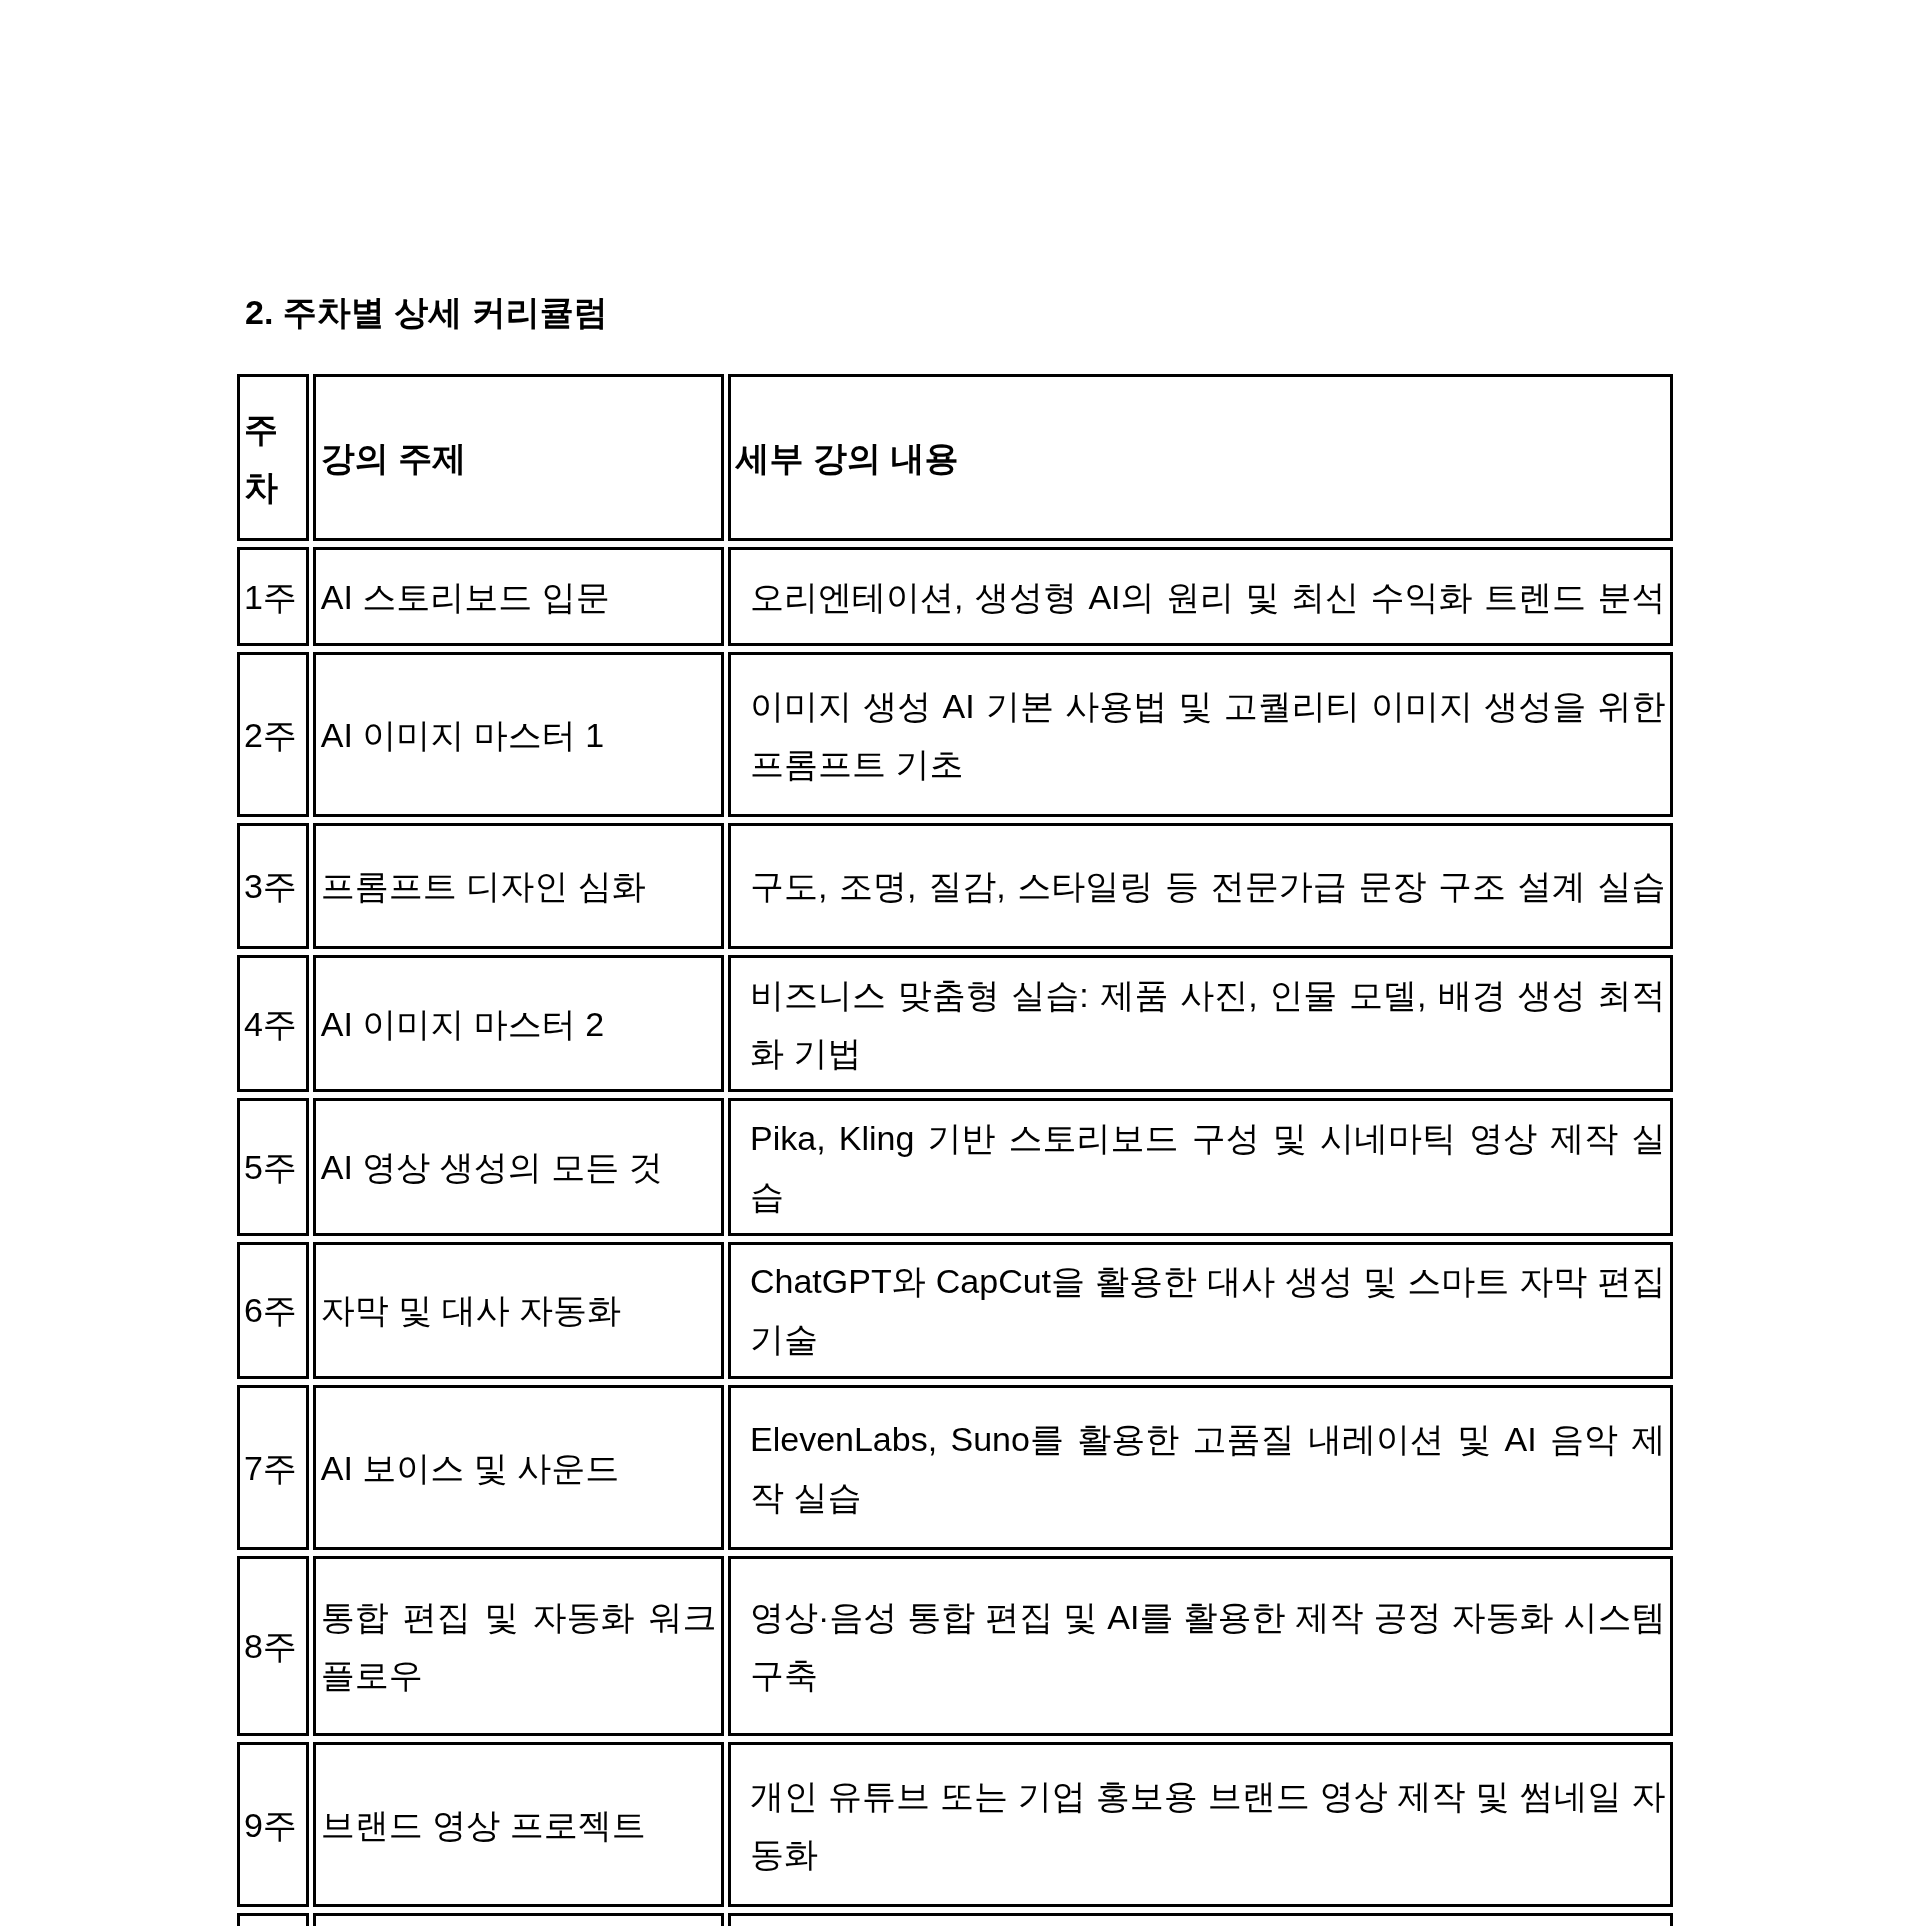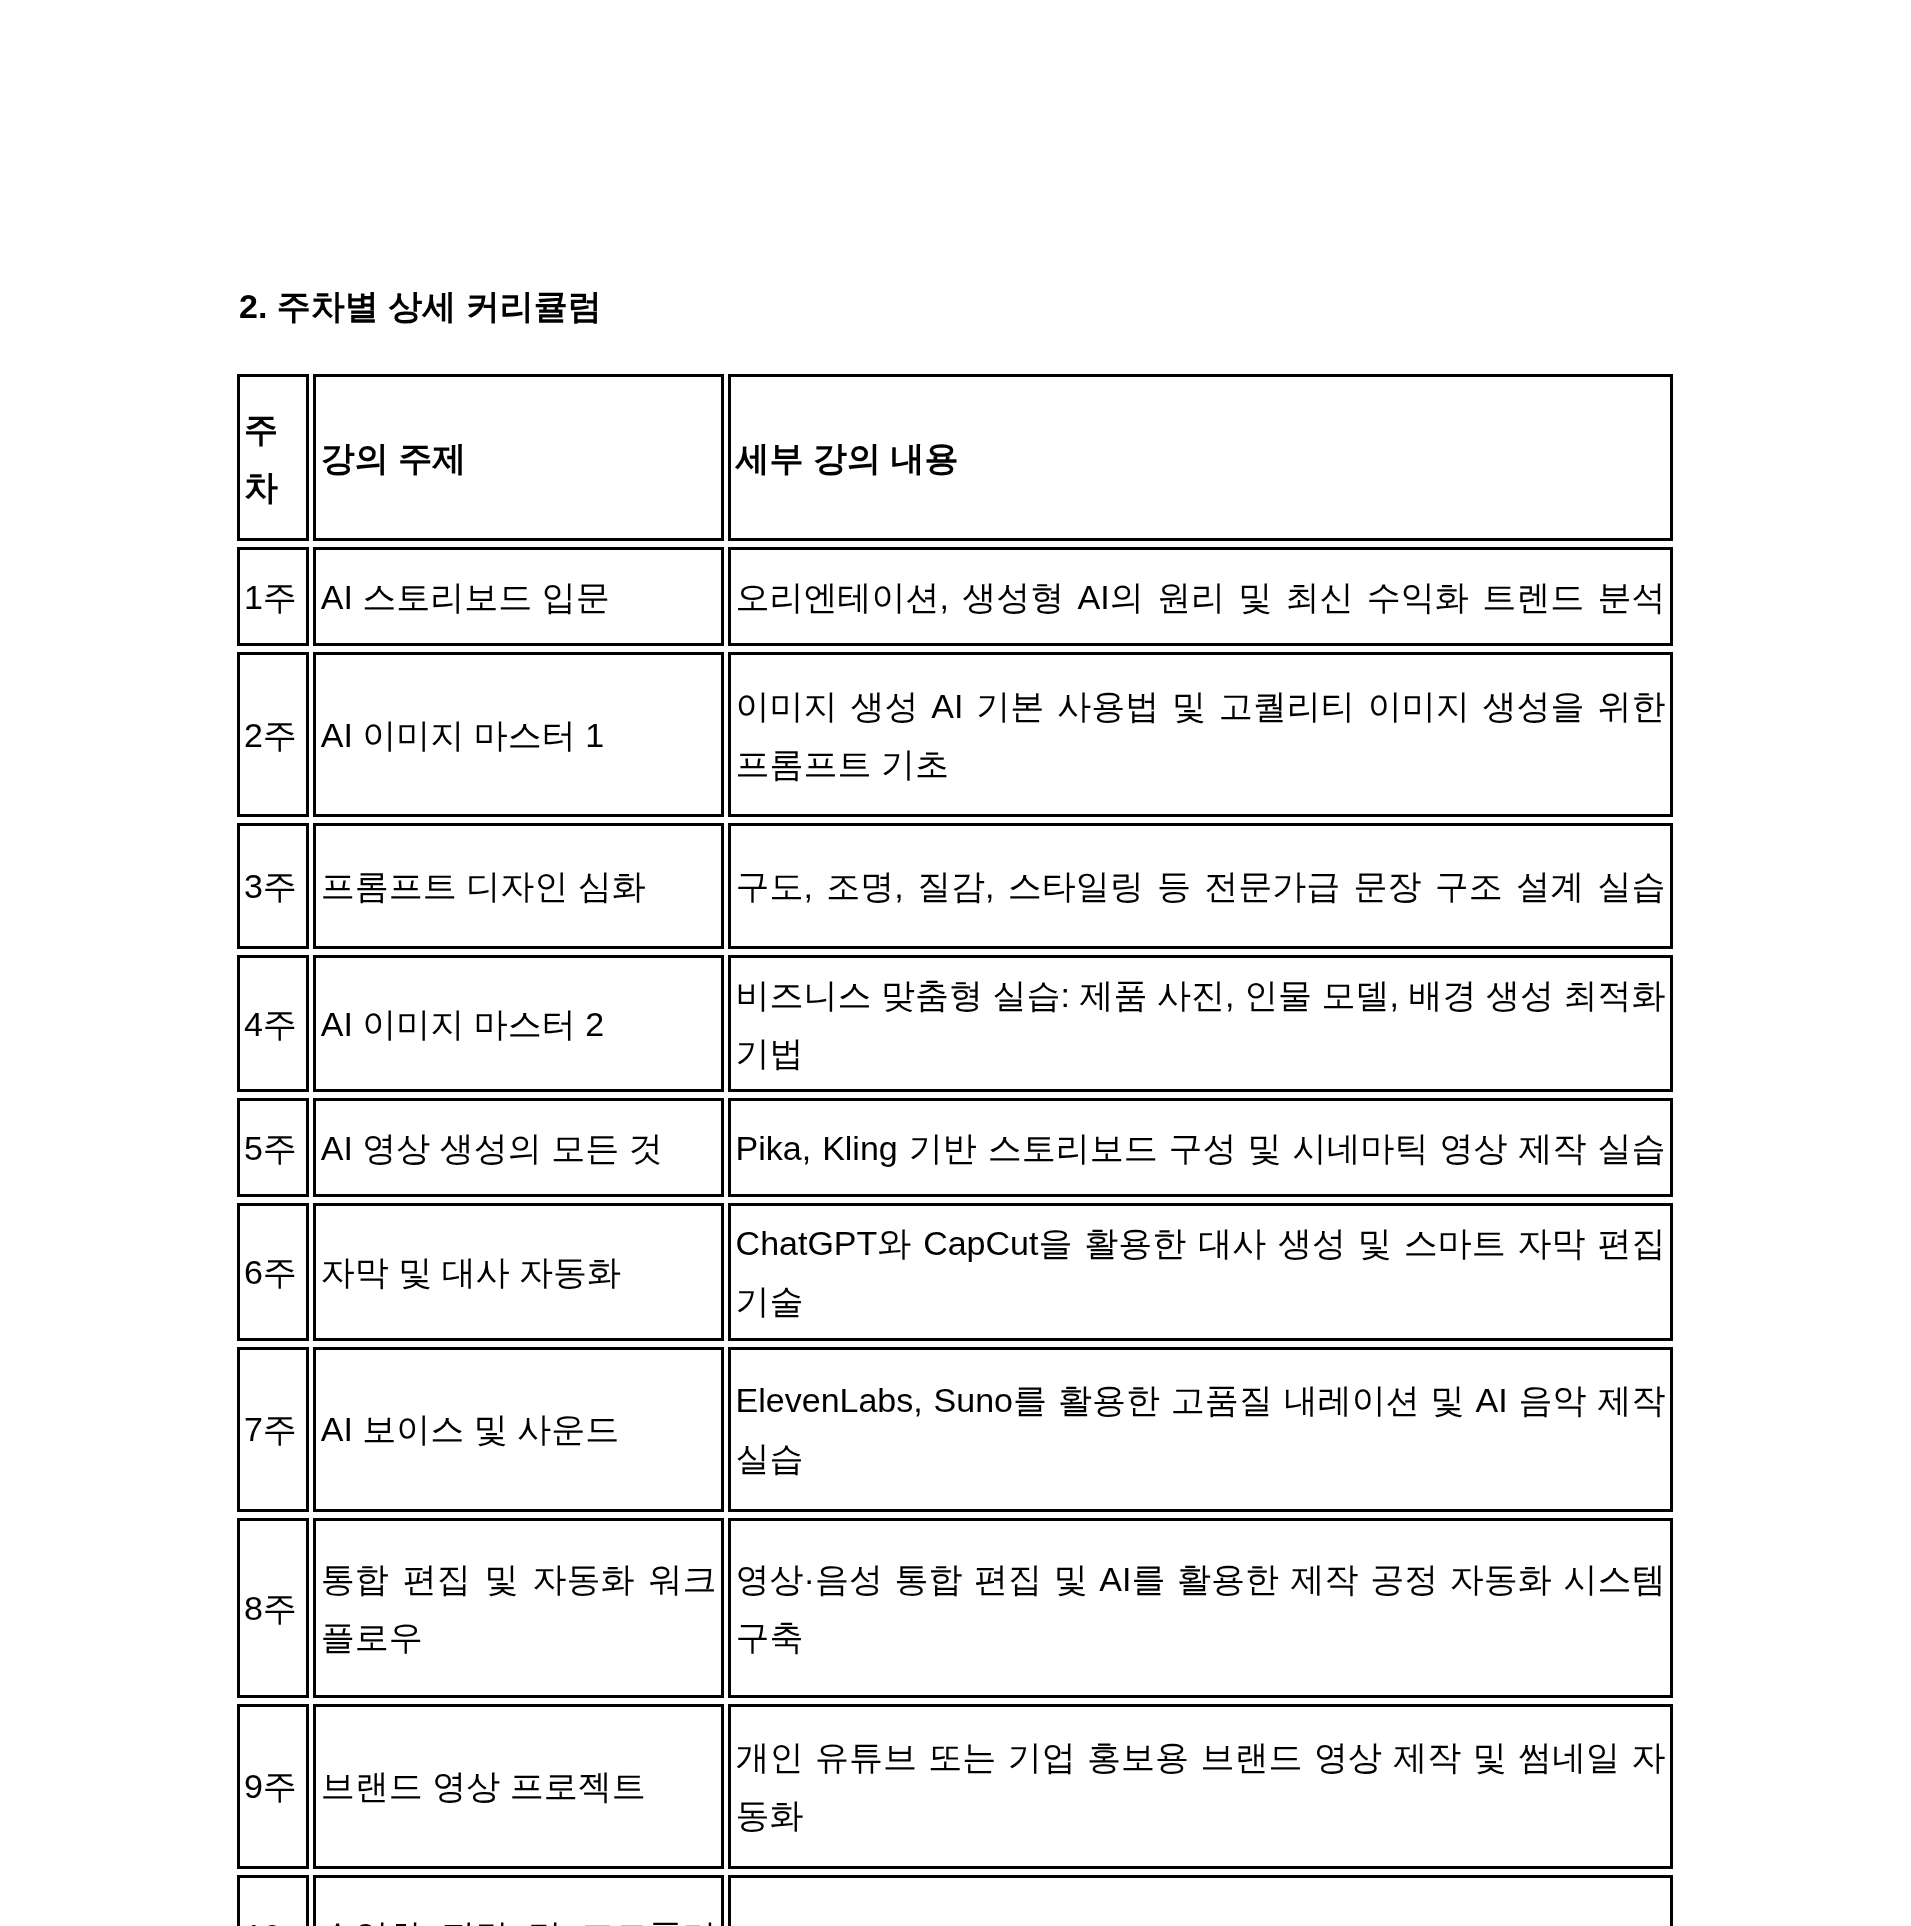"2. 주차별 상세 커리큘럼" .doc-title { margin: 8px -> 14px }
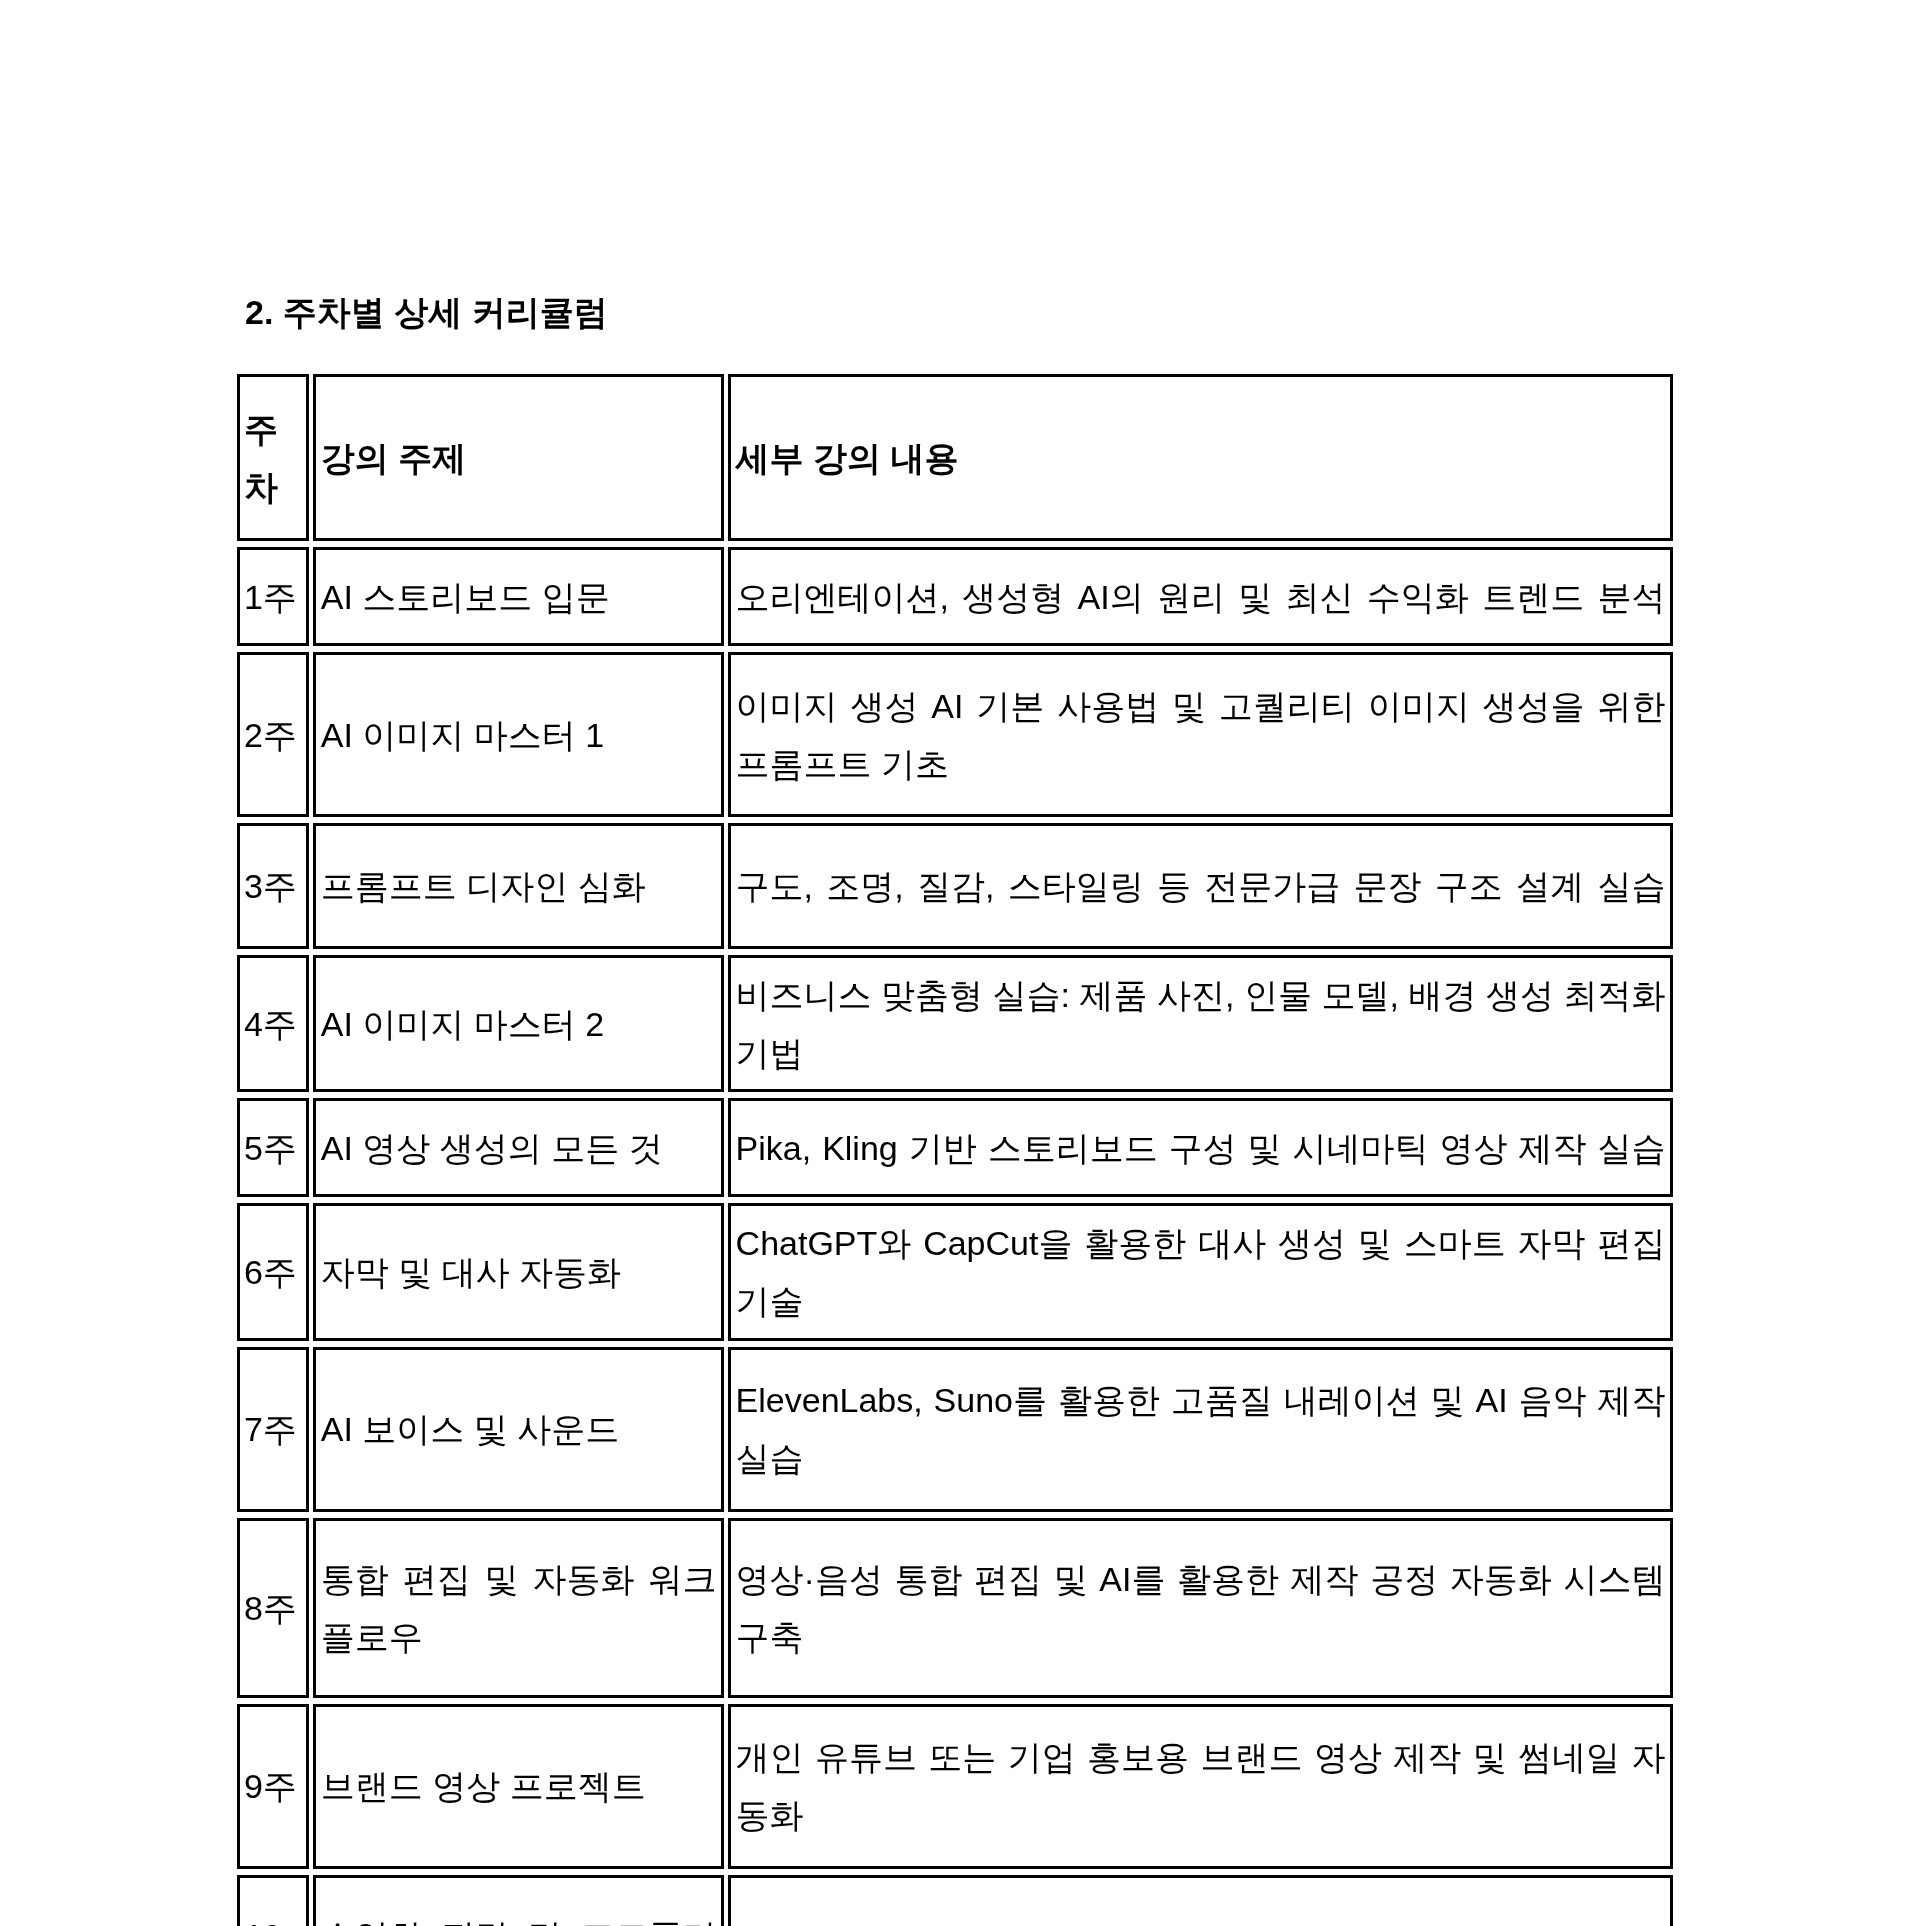"오리엔테이션, 생성형 AI의 원리 및" td.detail { padding-left: none -> 19px }
